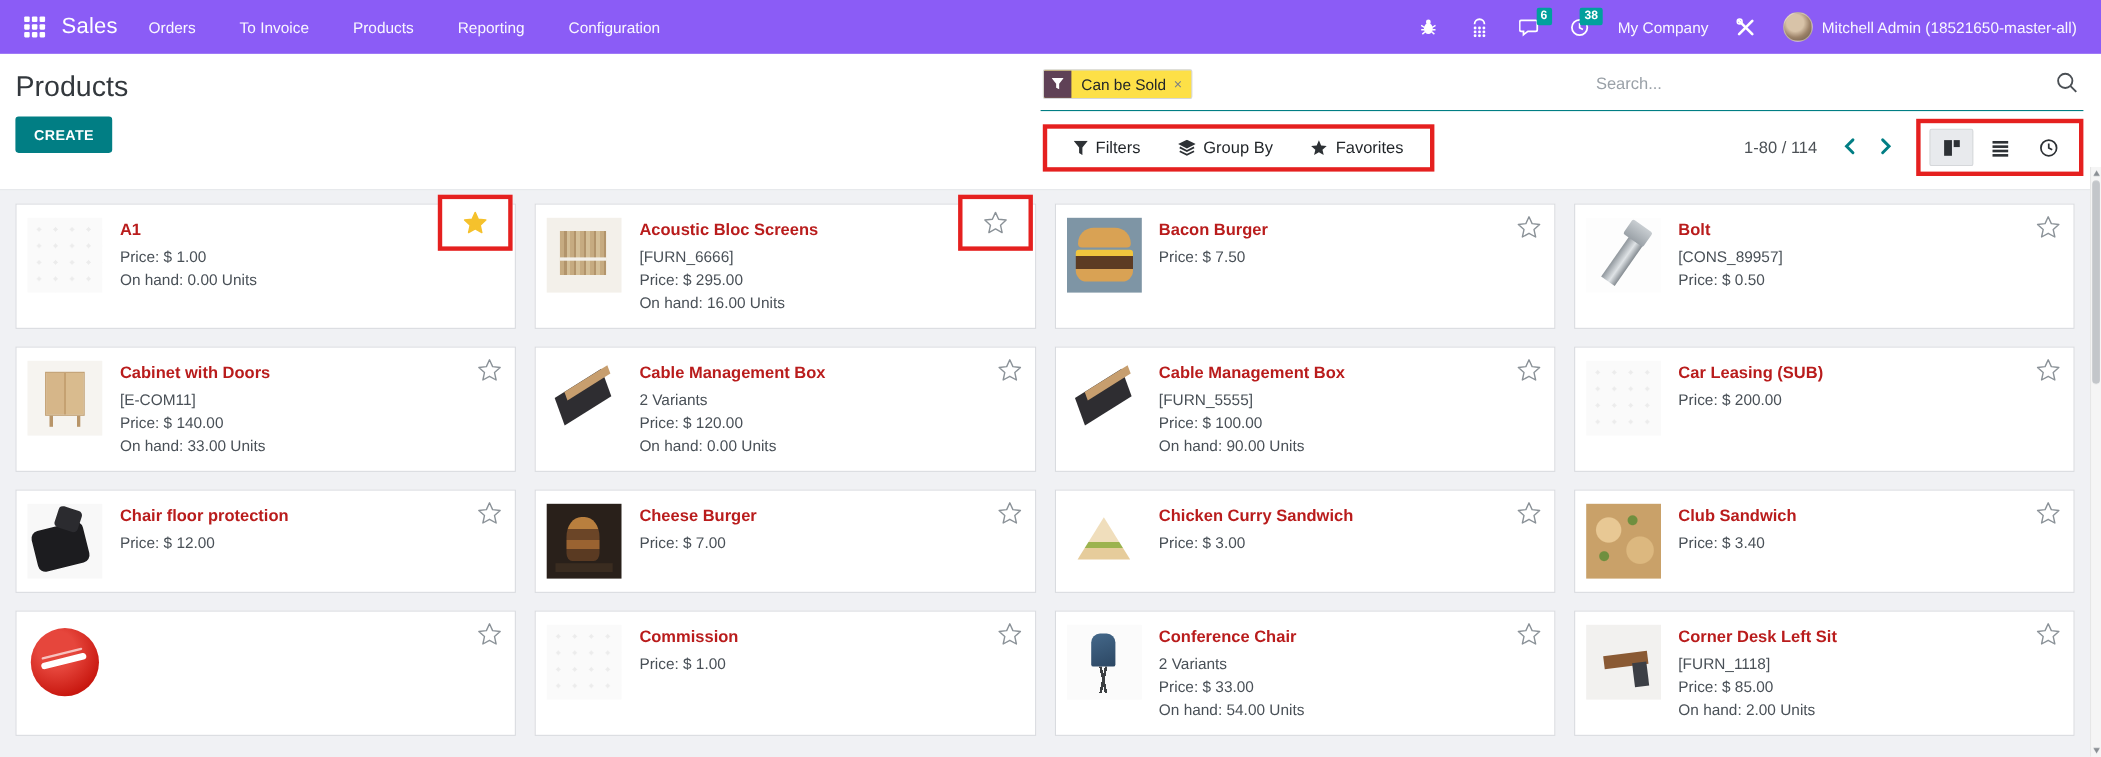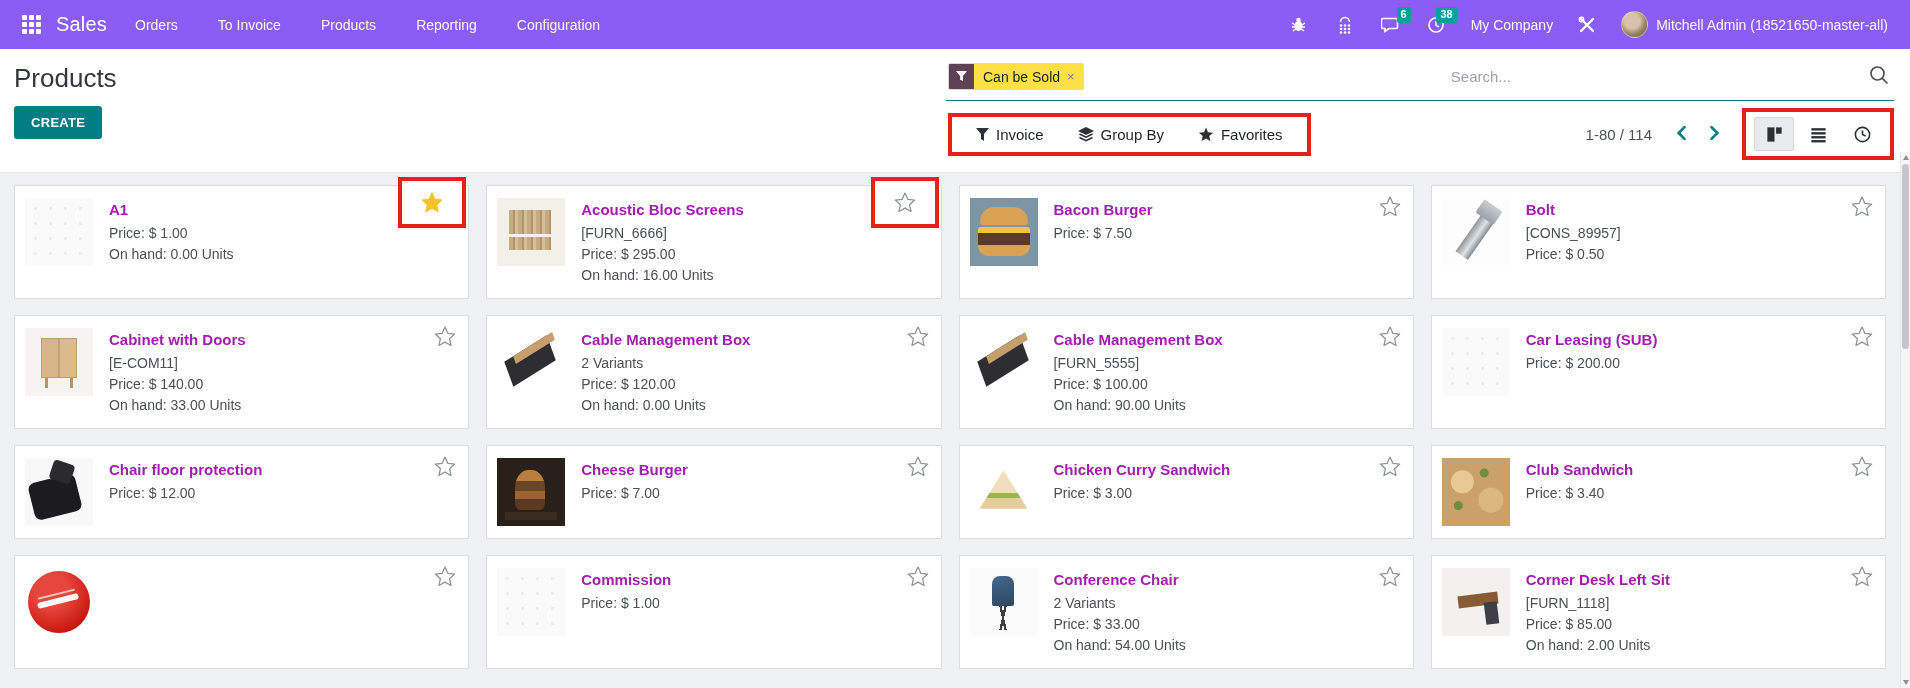"Invoice" span { text: Invoice -> Filters }
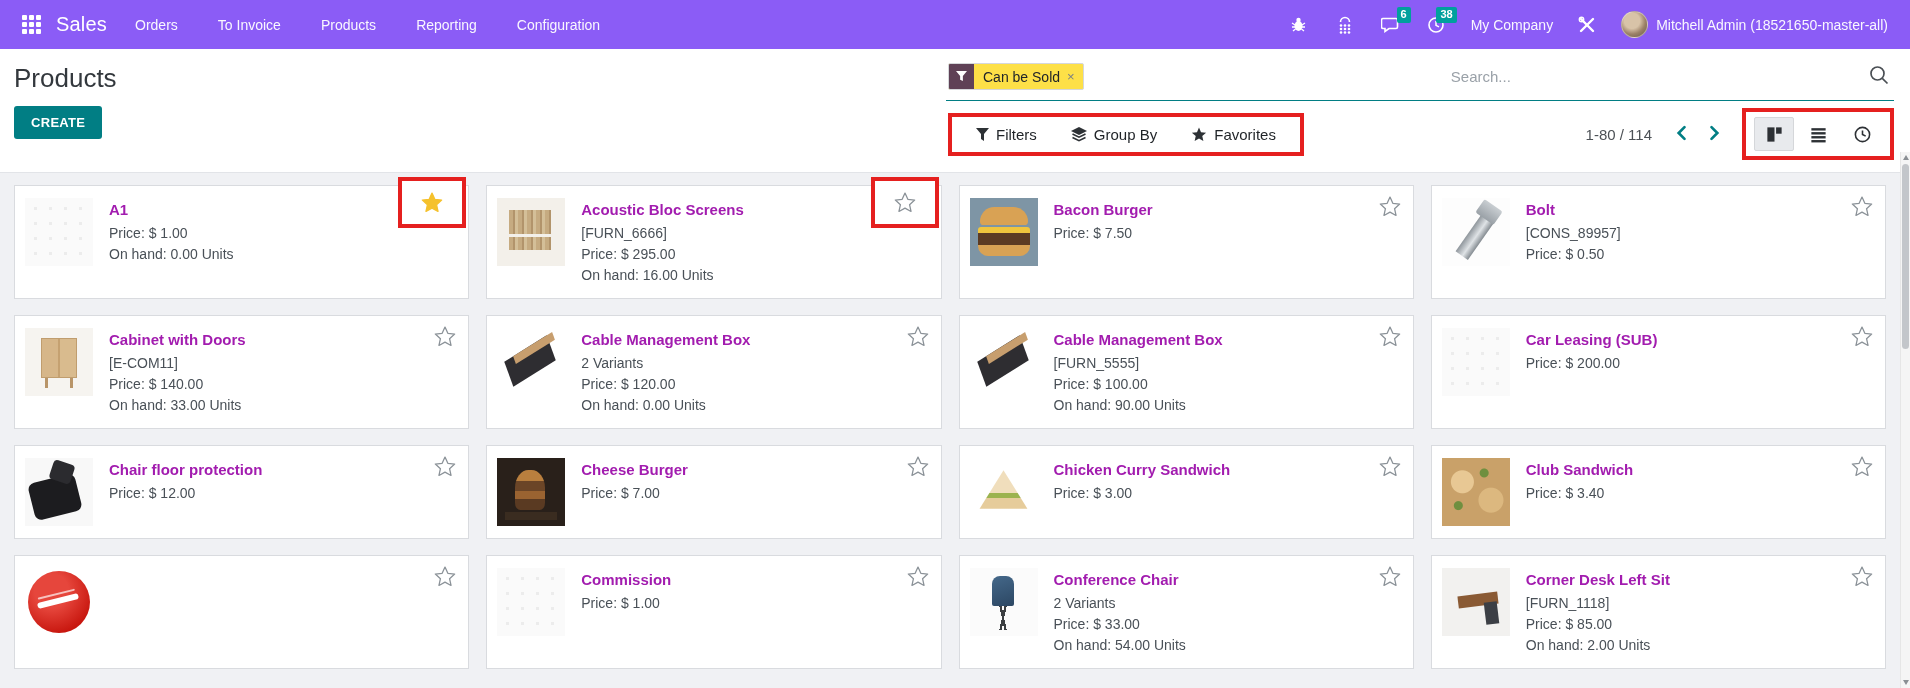"A1" .card-title { color: #a21caf -> #b91c1c }
